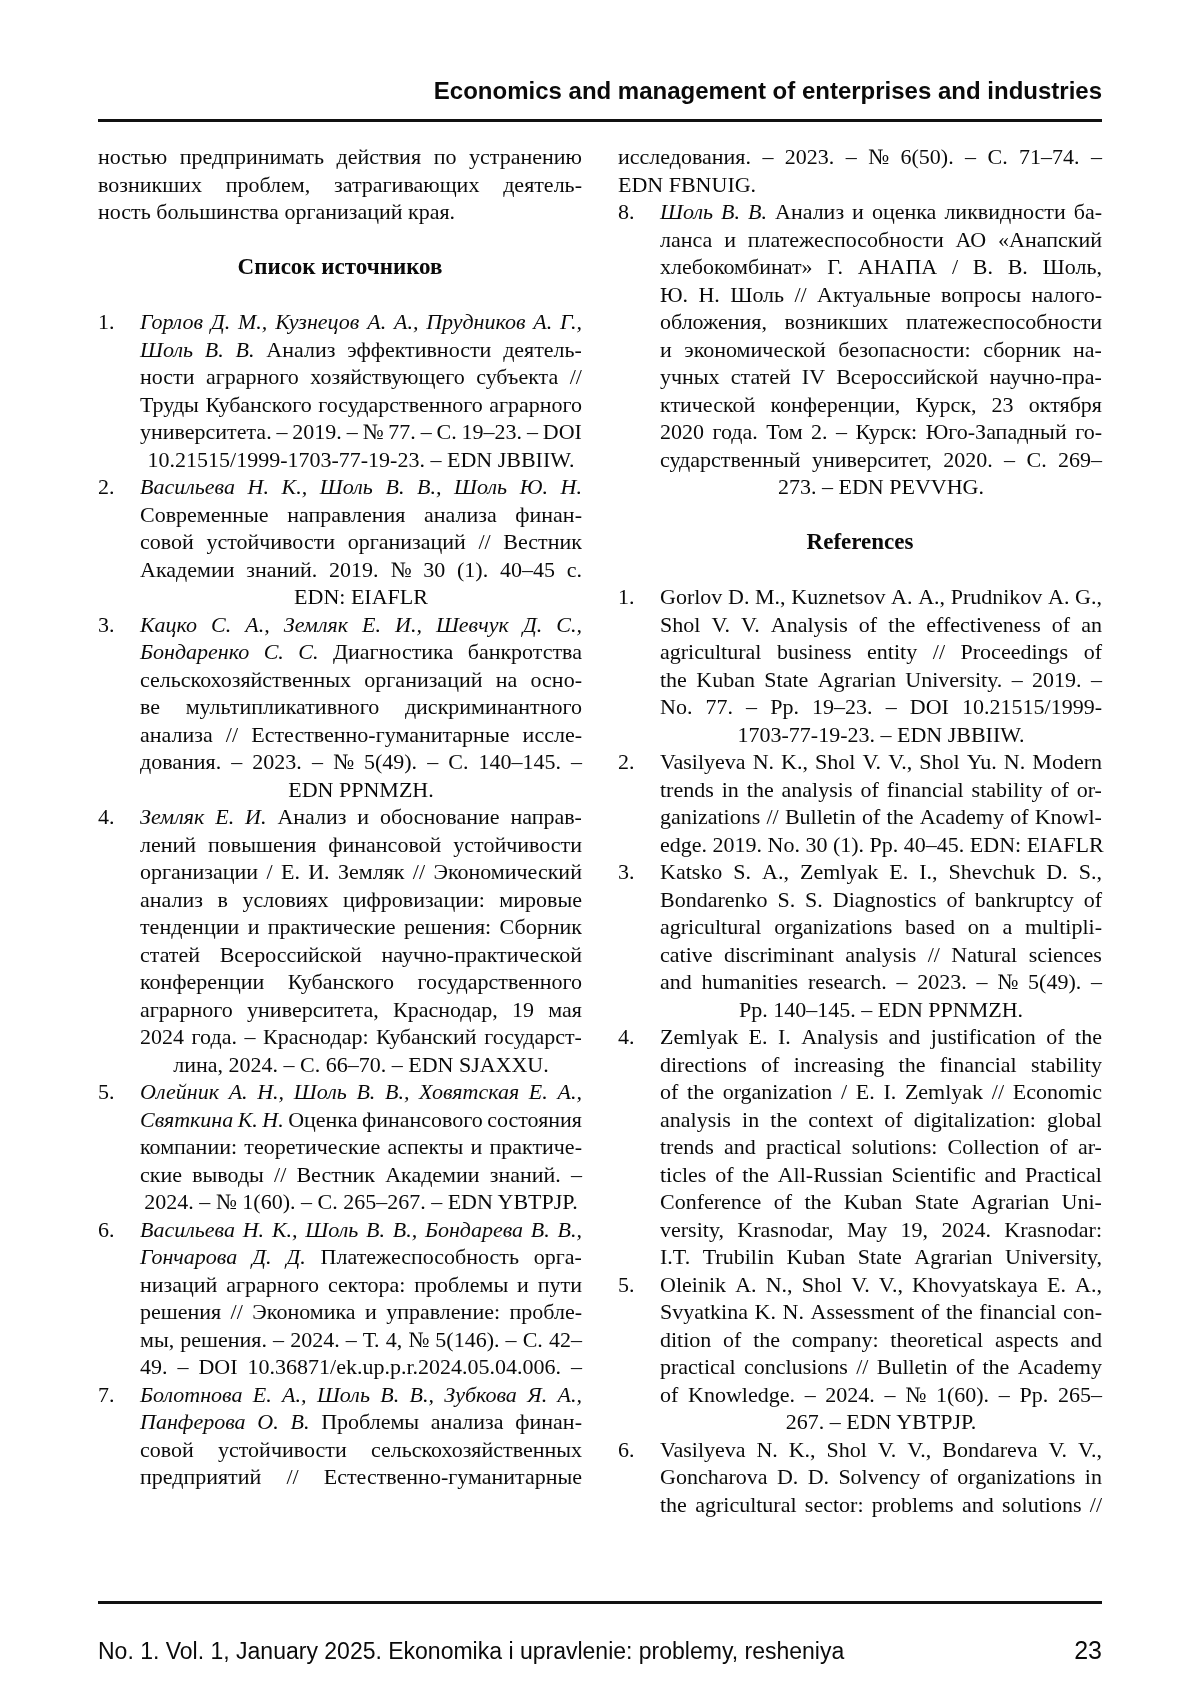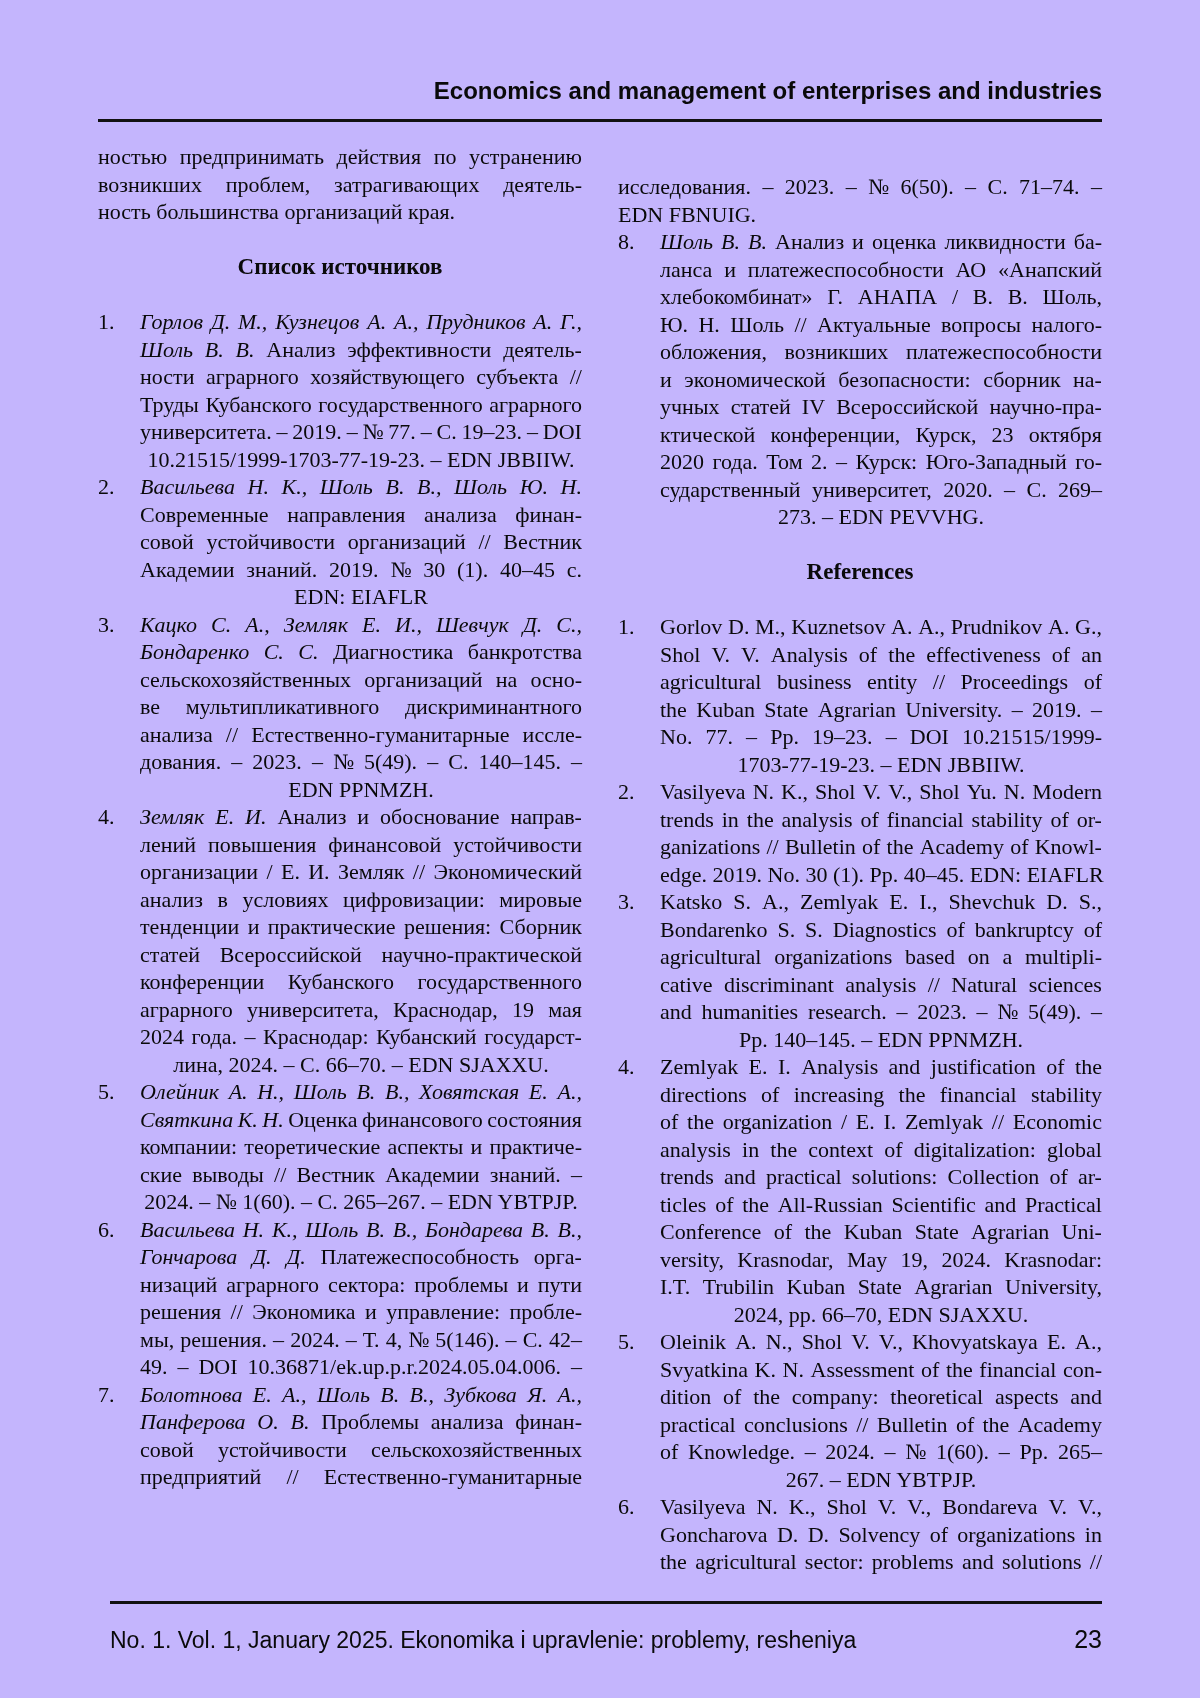"Economics and management of enterprises" .page { background: #c4b5fd -> #ffffff }
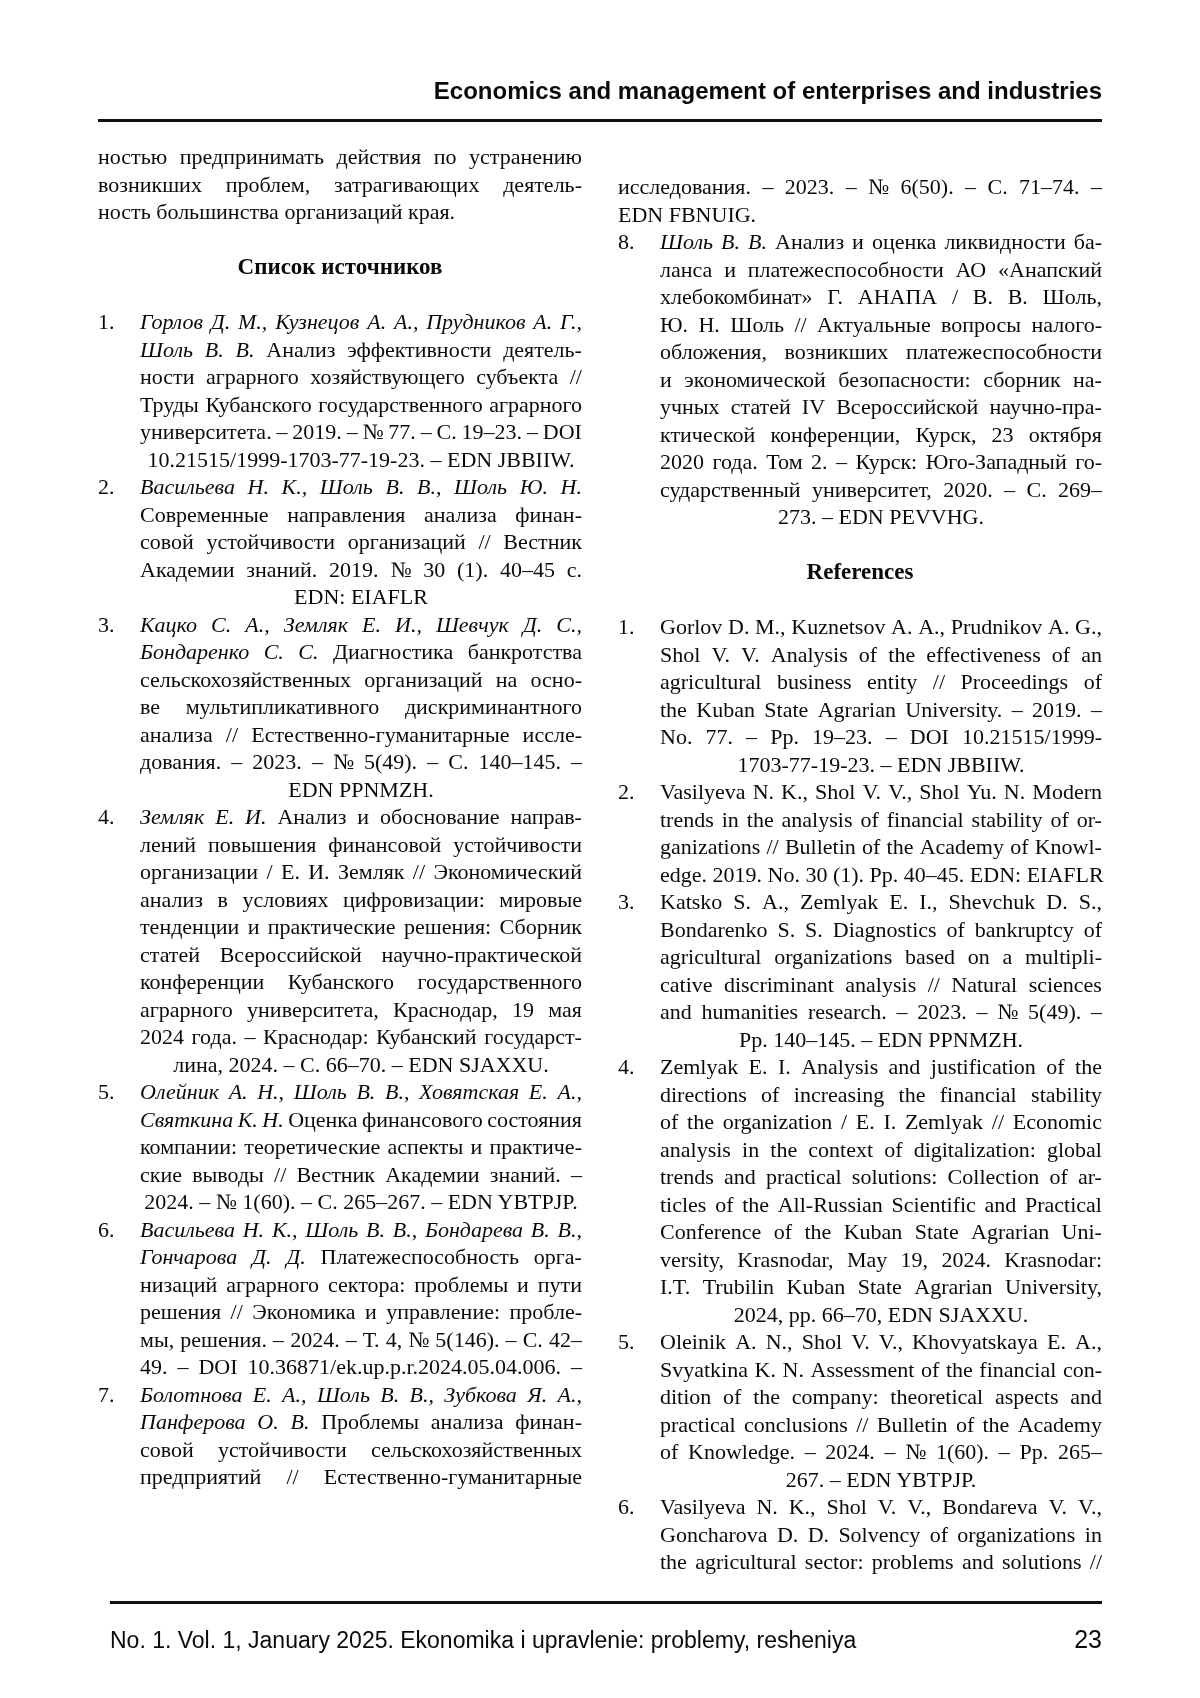"исследования." .col-right { margin-top: 30px -> none }
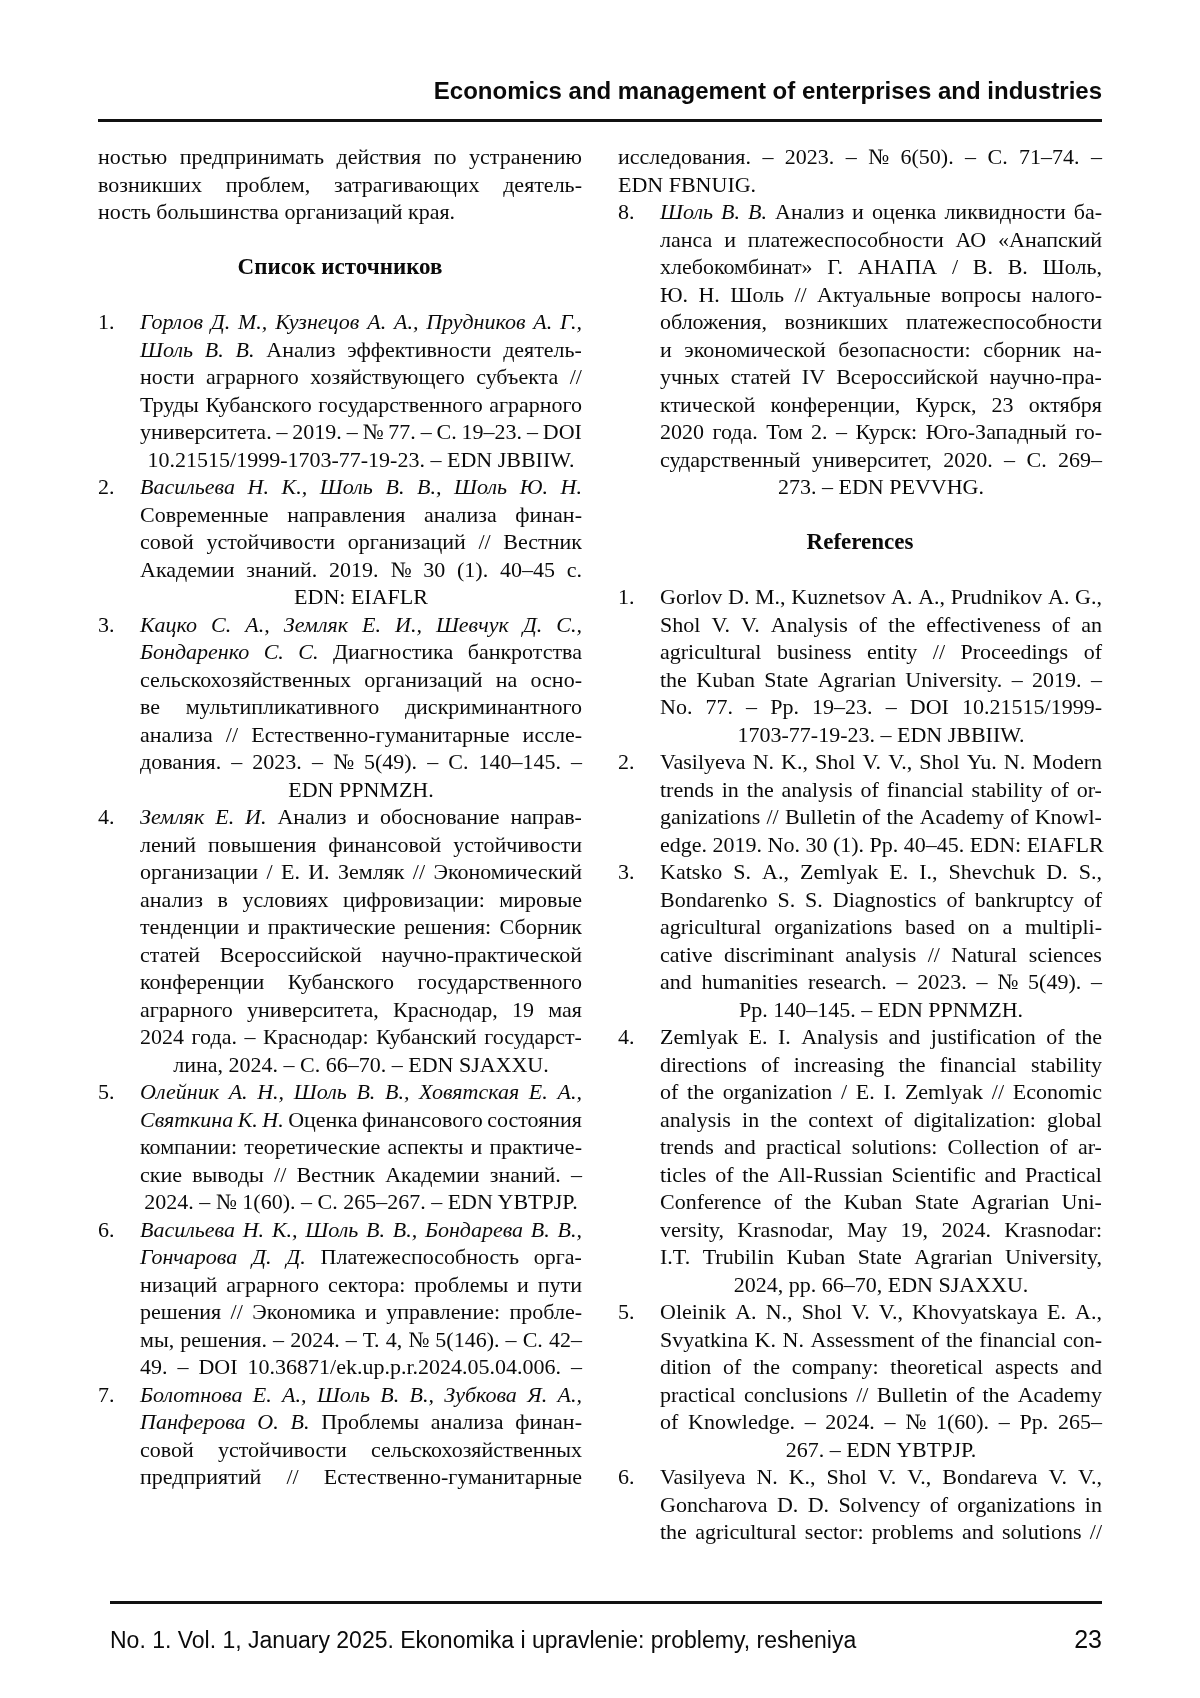"2024, pp. 66–70, EDN SJAXXU." div.ln { html: <div><span>2024, pp. 66–70, EDN SJAXXU.</span></div> -> none }
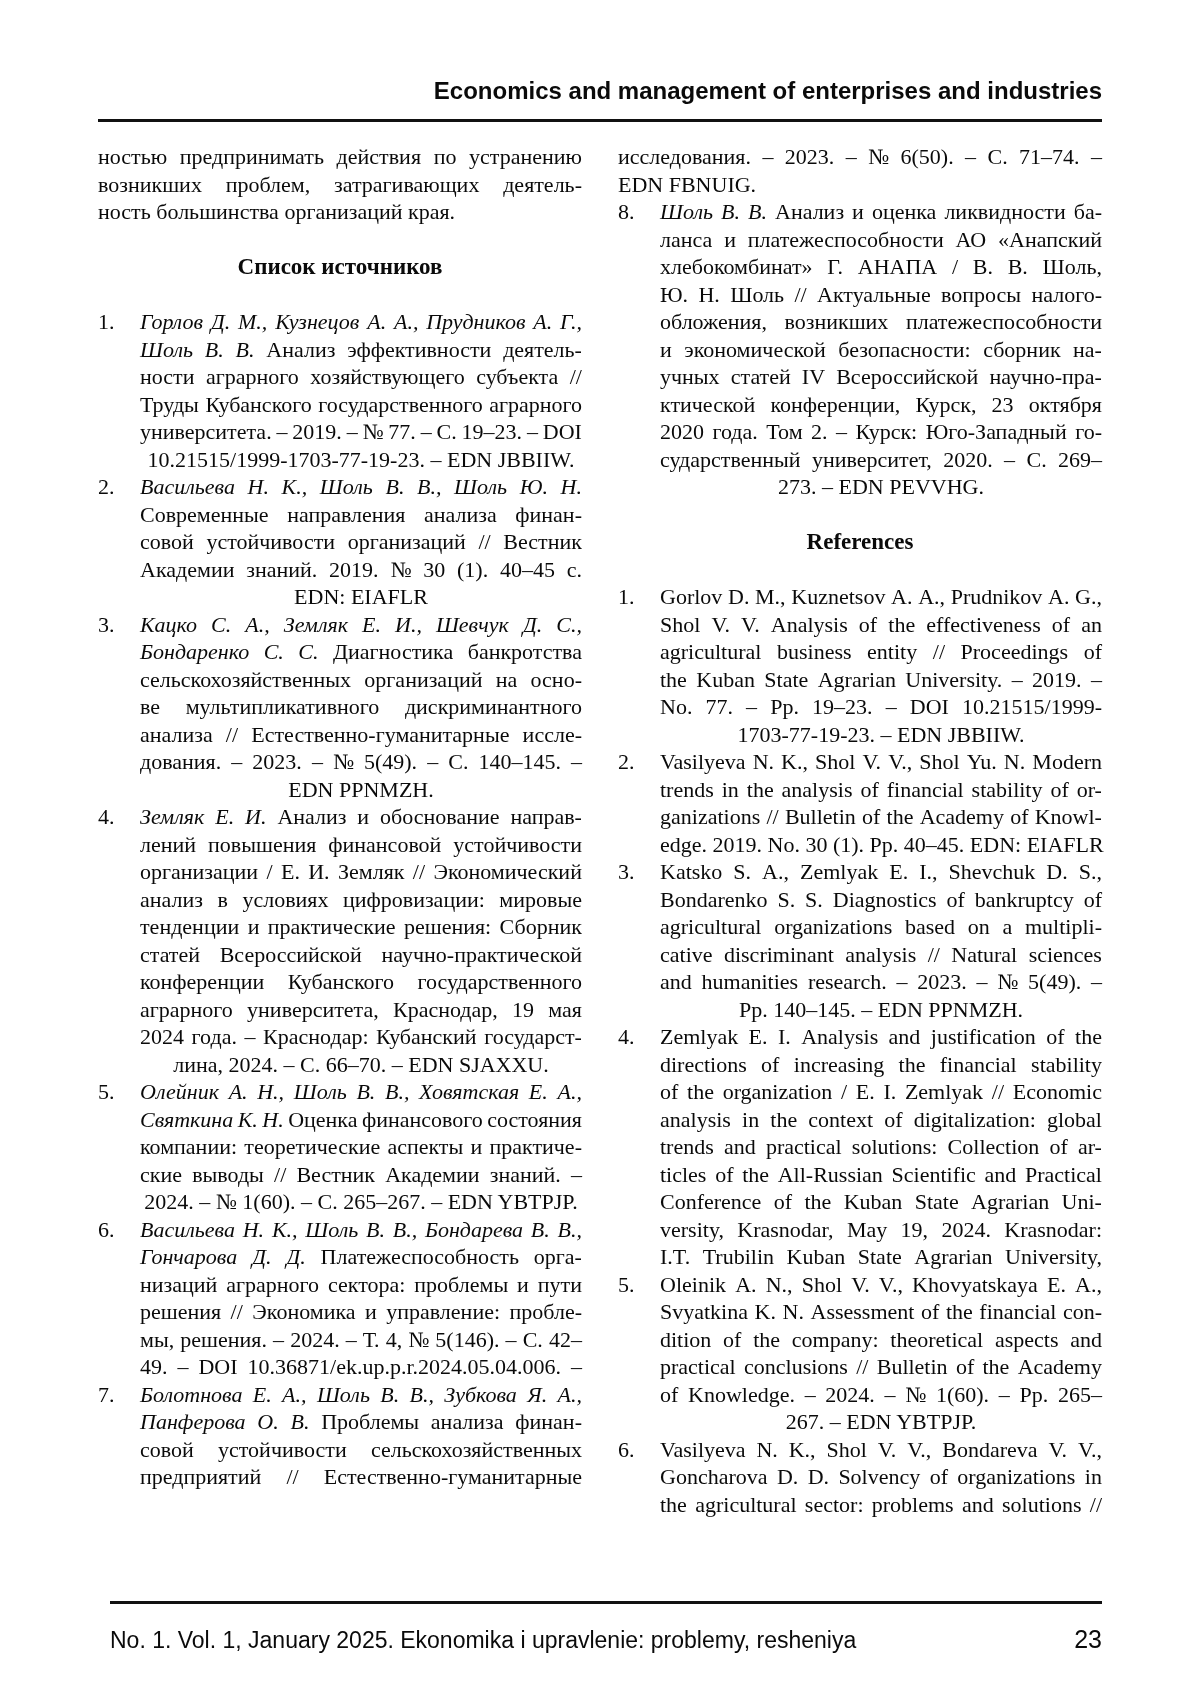"No. 1. Vol. 1, January" .ftr { margin-left: 12px -> none; padding-top: 22px -> 33px }
